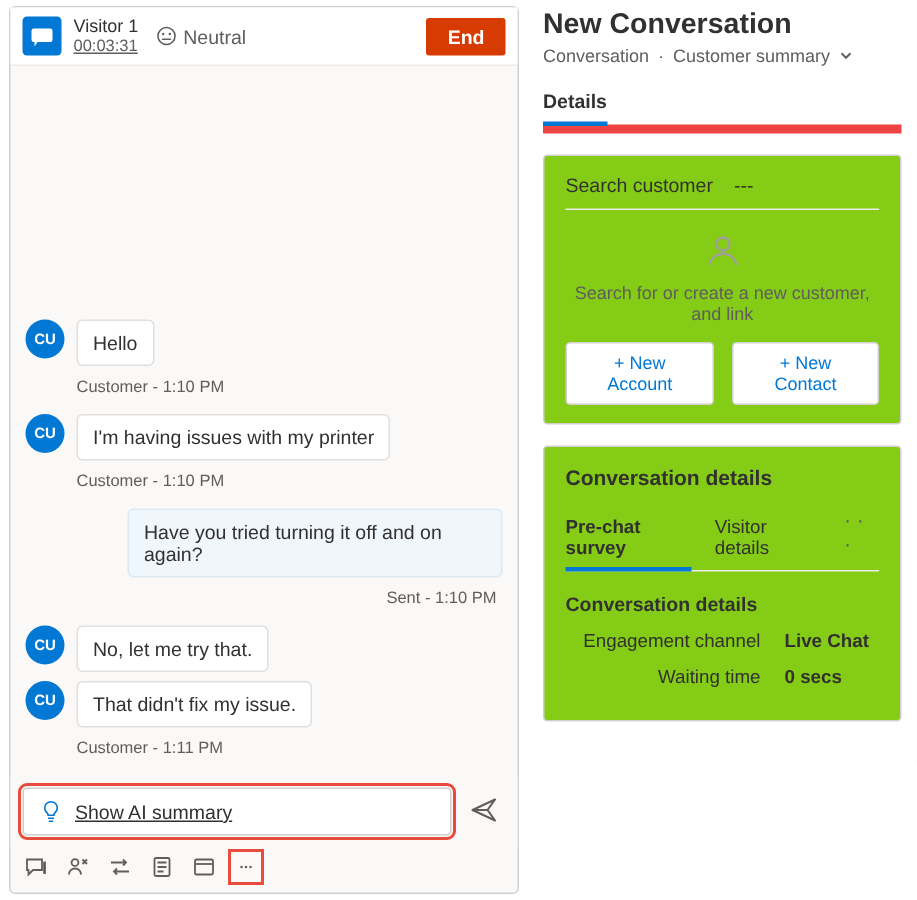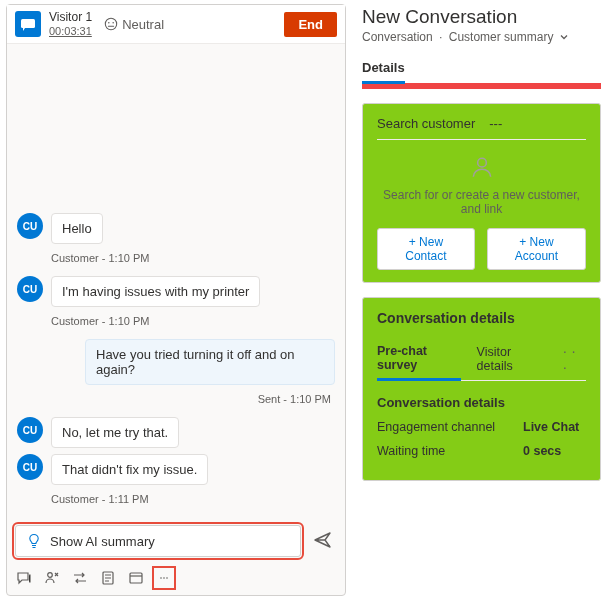"New Conversation" .right h1 { font-weight: 400 -> 700 }
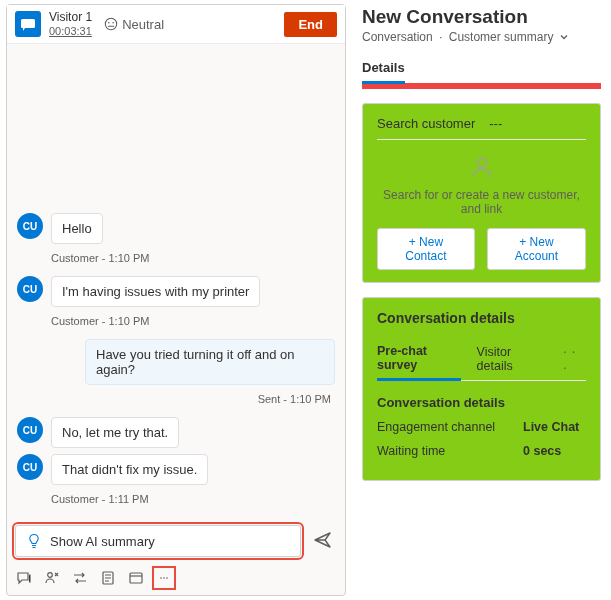"+ New Contact" button.btn-outline { order: before "+ New Account" -> after "+ New Account" }
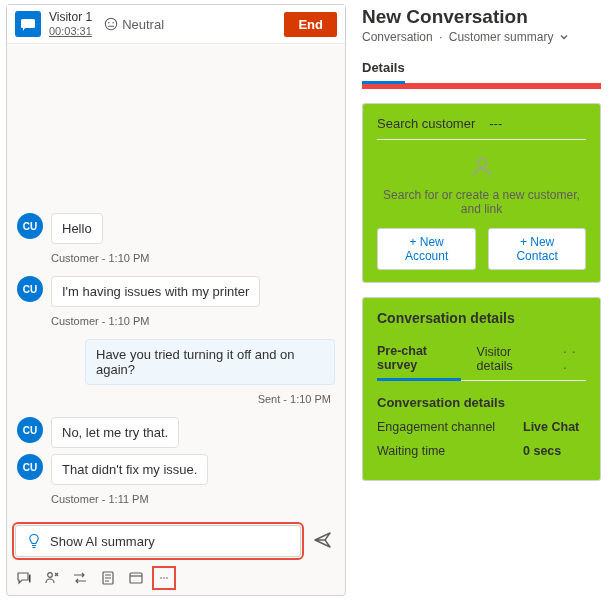"Pre-chat survey" .subtabs { align-items: center -> flex-start }
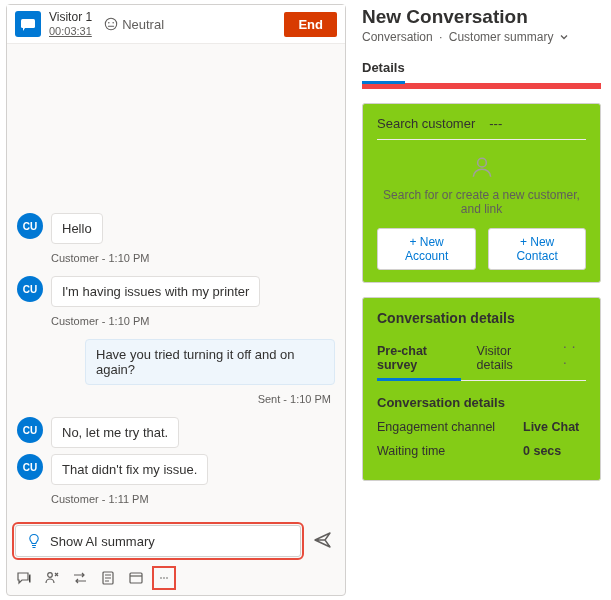"Engagement channel" .kv .k { text-align: none -> right }
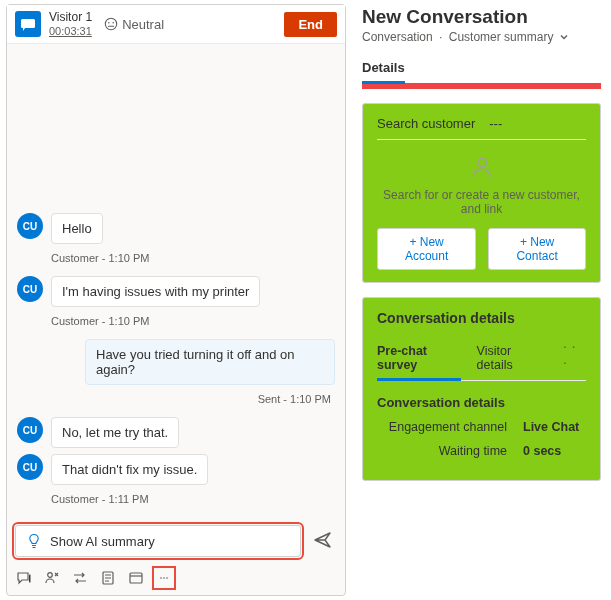"Show AI summary" .callout-red { text-decoration: none -> underline }
